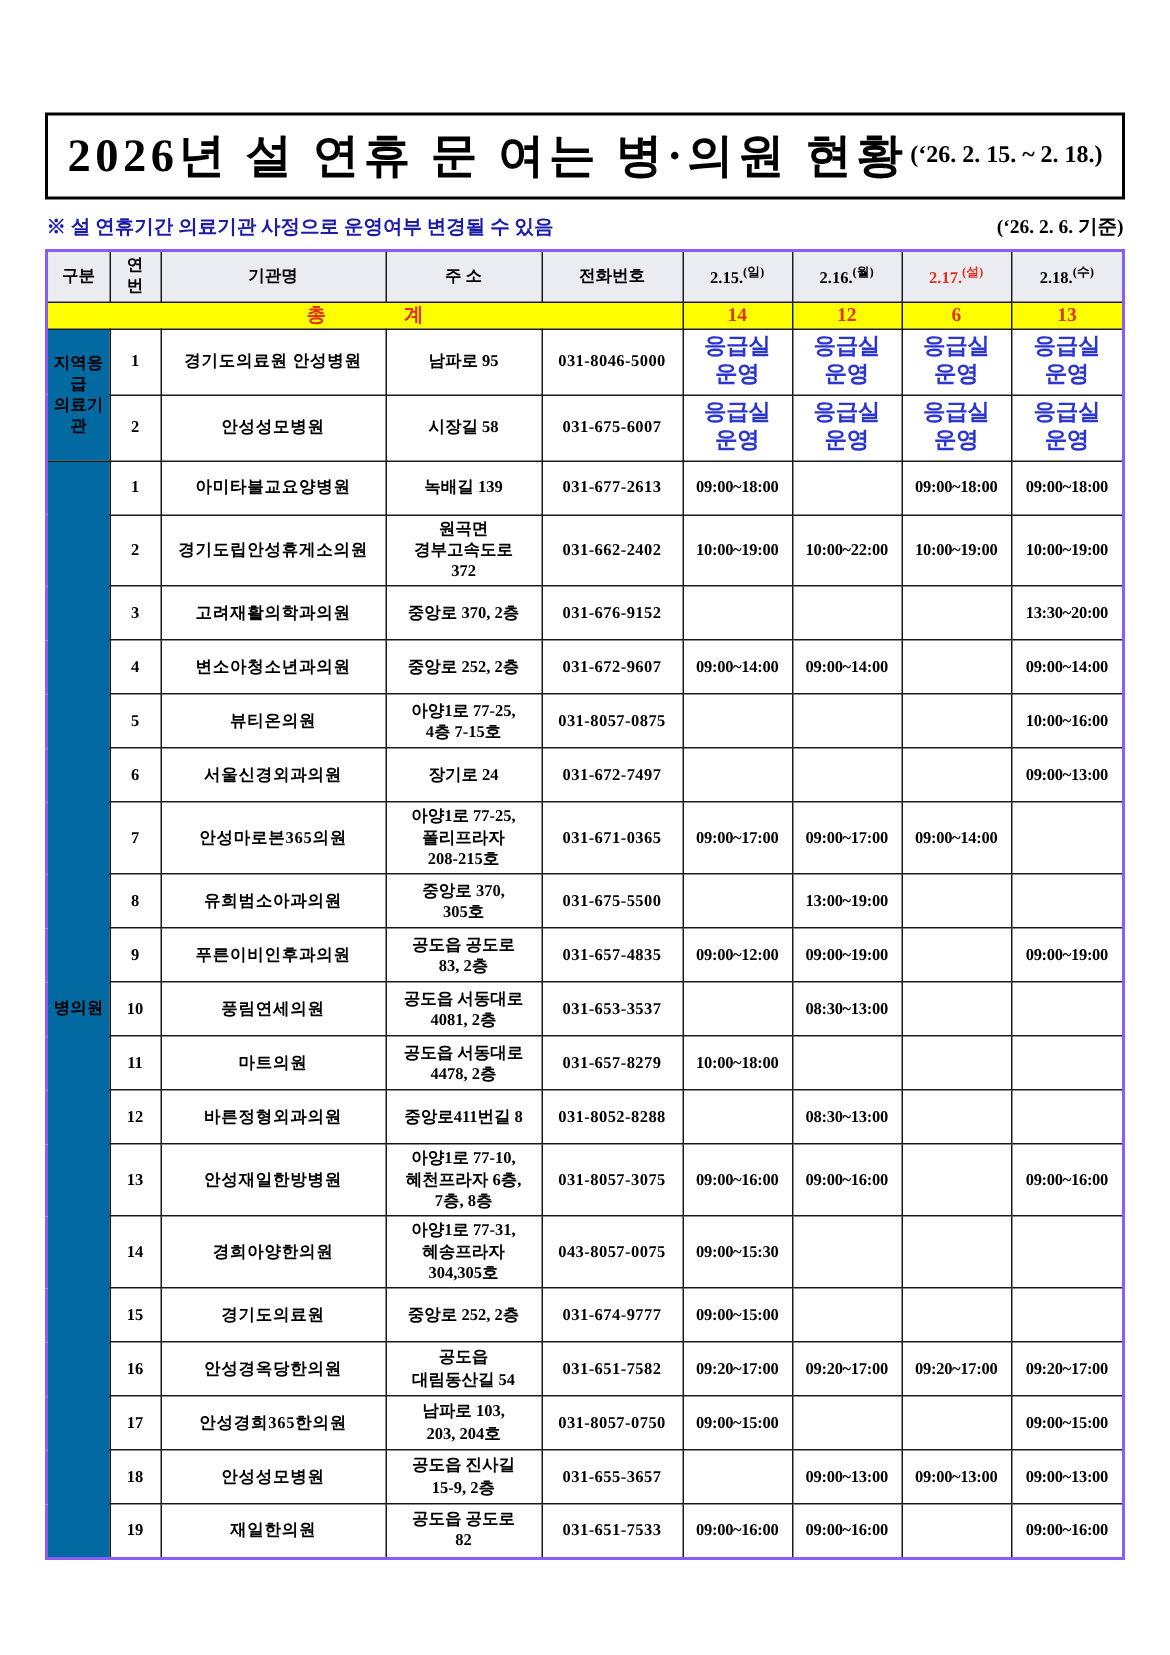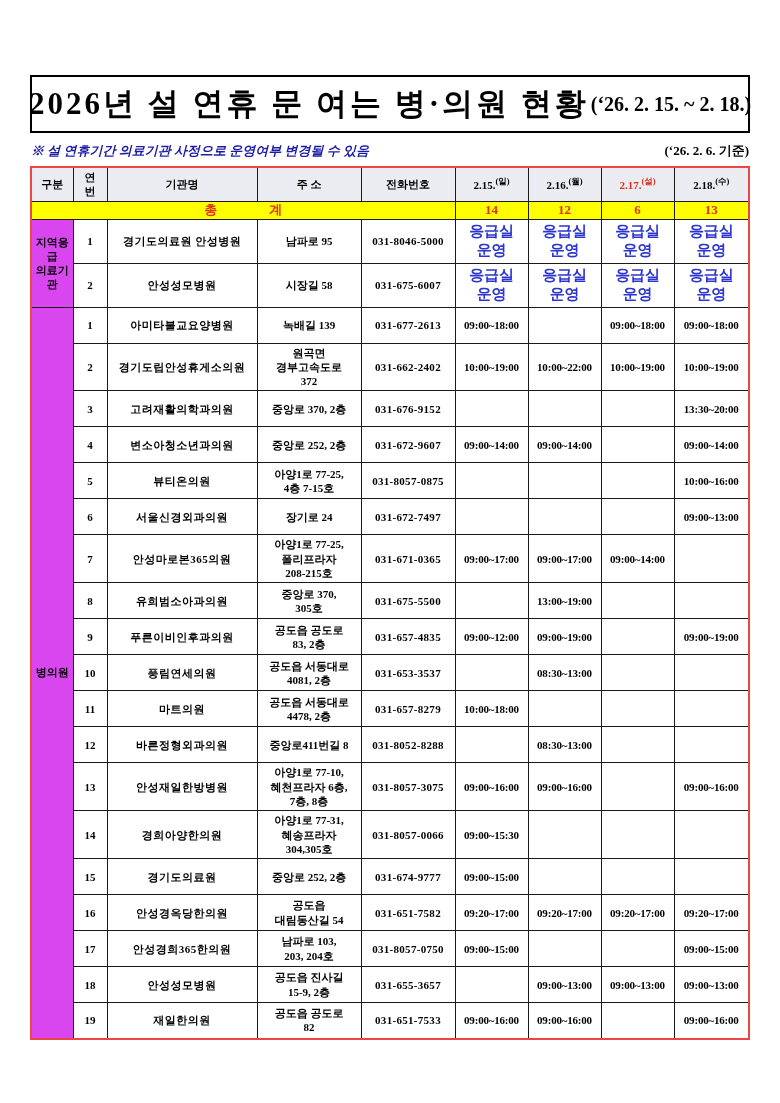"(‘26. 2. 15. ~ 2." .title-period { font-size: 20px -> 16px }
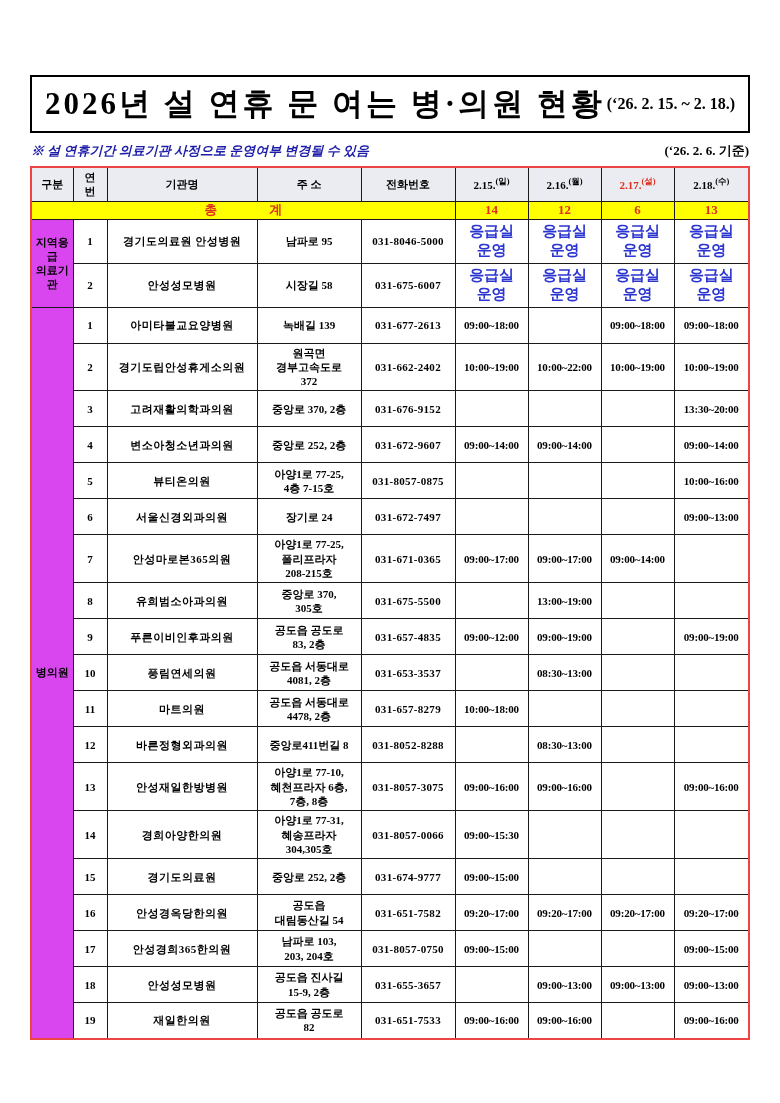"※ 설 연휴기간 의료기관 사정으로" .note-left { font-style: italic -> none }
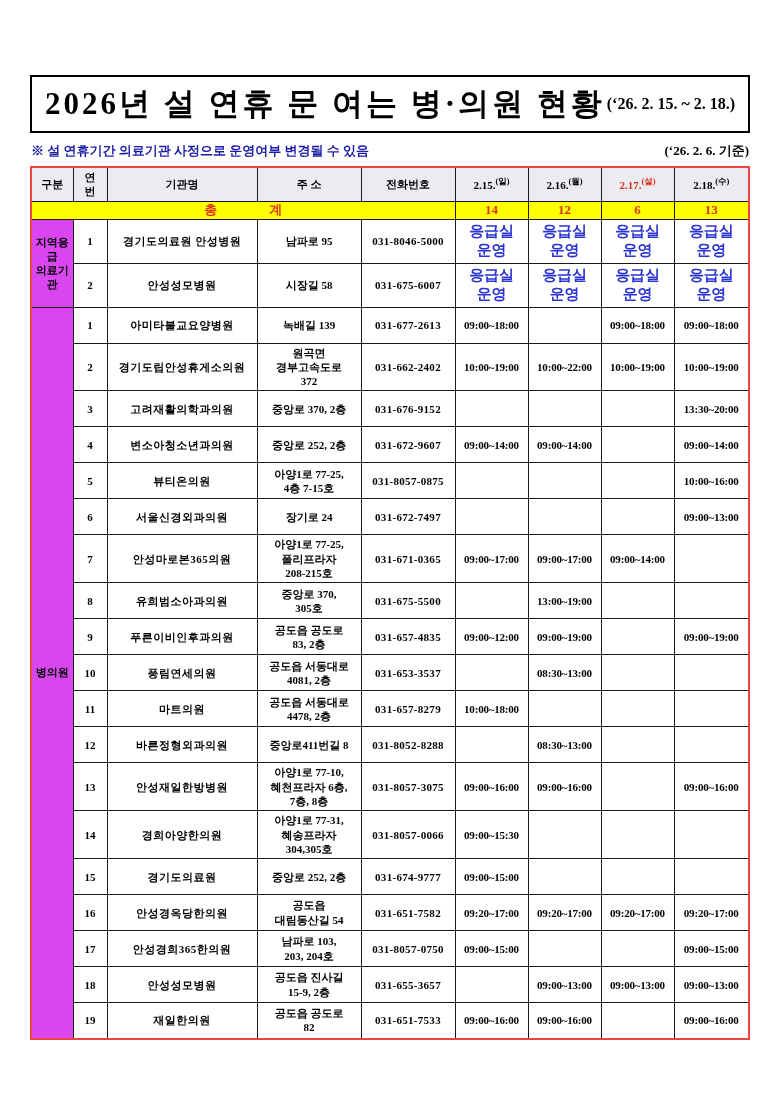"구분" table.main { border: 2px solid #ef4444 -> 2px solid #8b5cf6 }
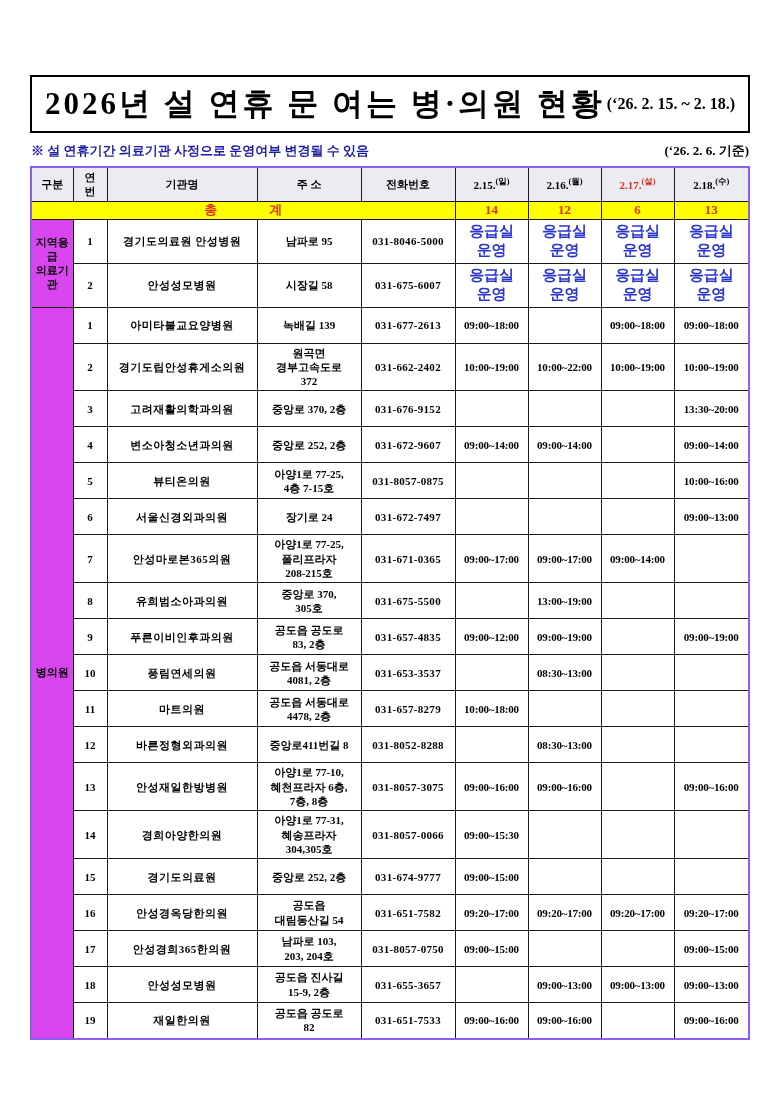"지역응급" td.gubun-cell { background: #d946ef -> #0369a1 }
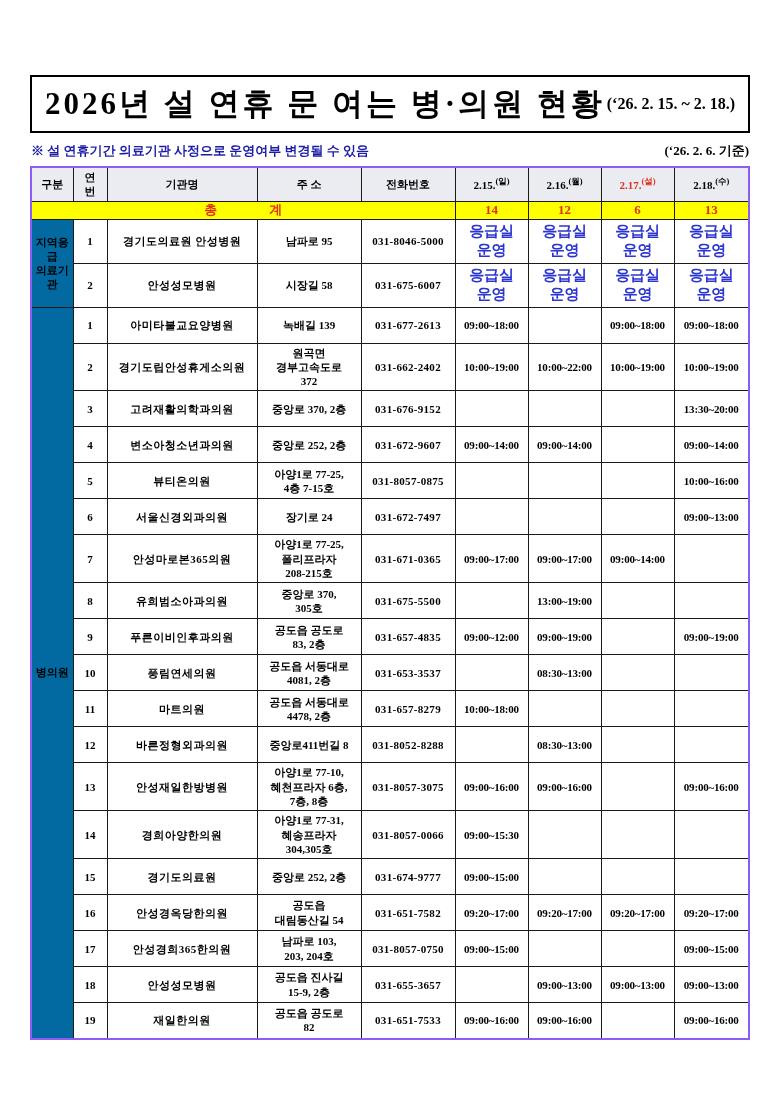"031-8057-0066" td.phone-cell { text: 031-8057-0066 -> 043-8057-0075 }
